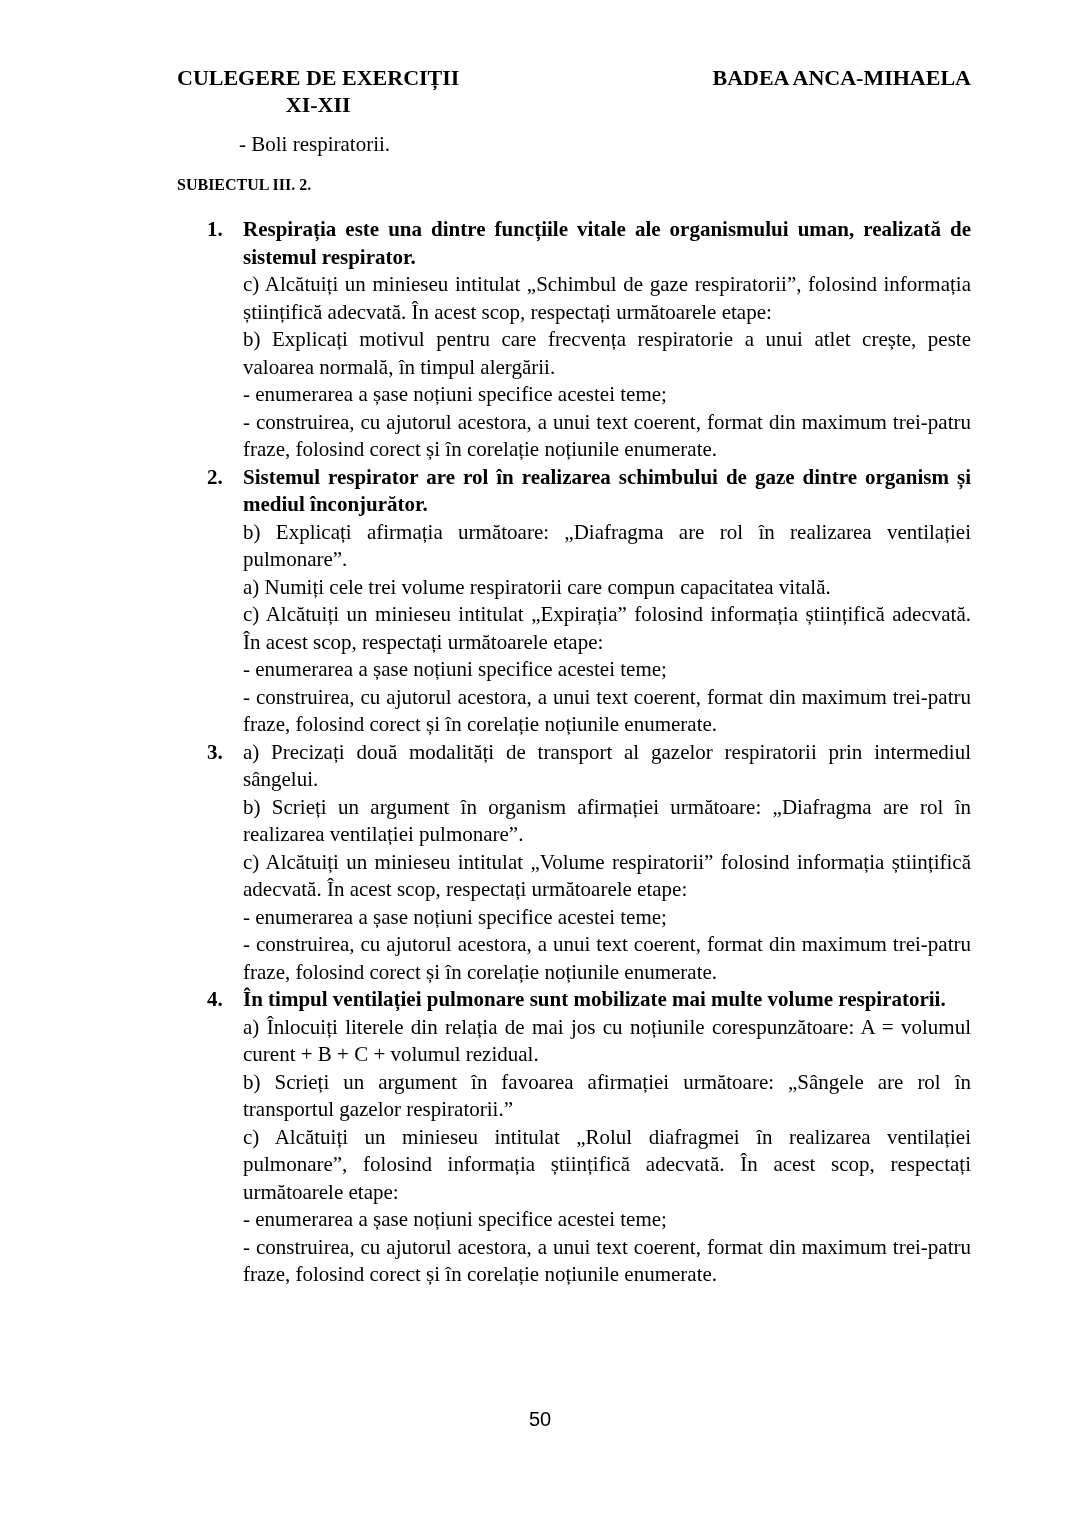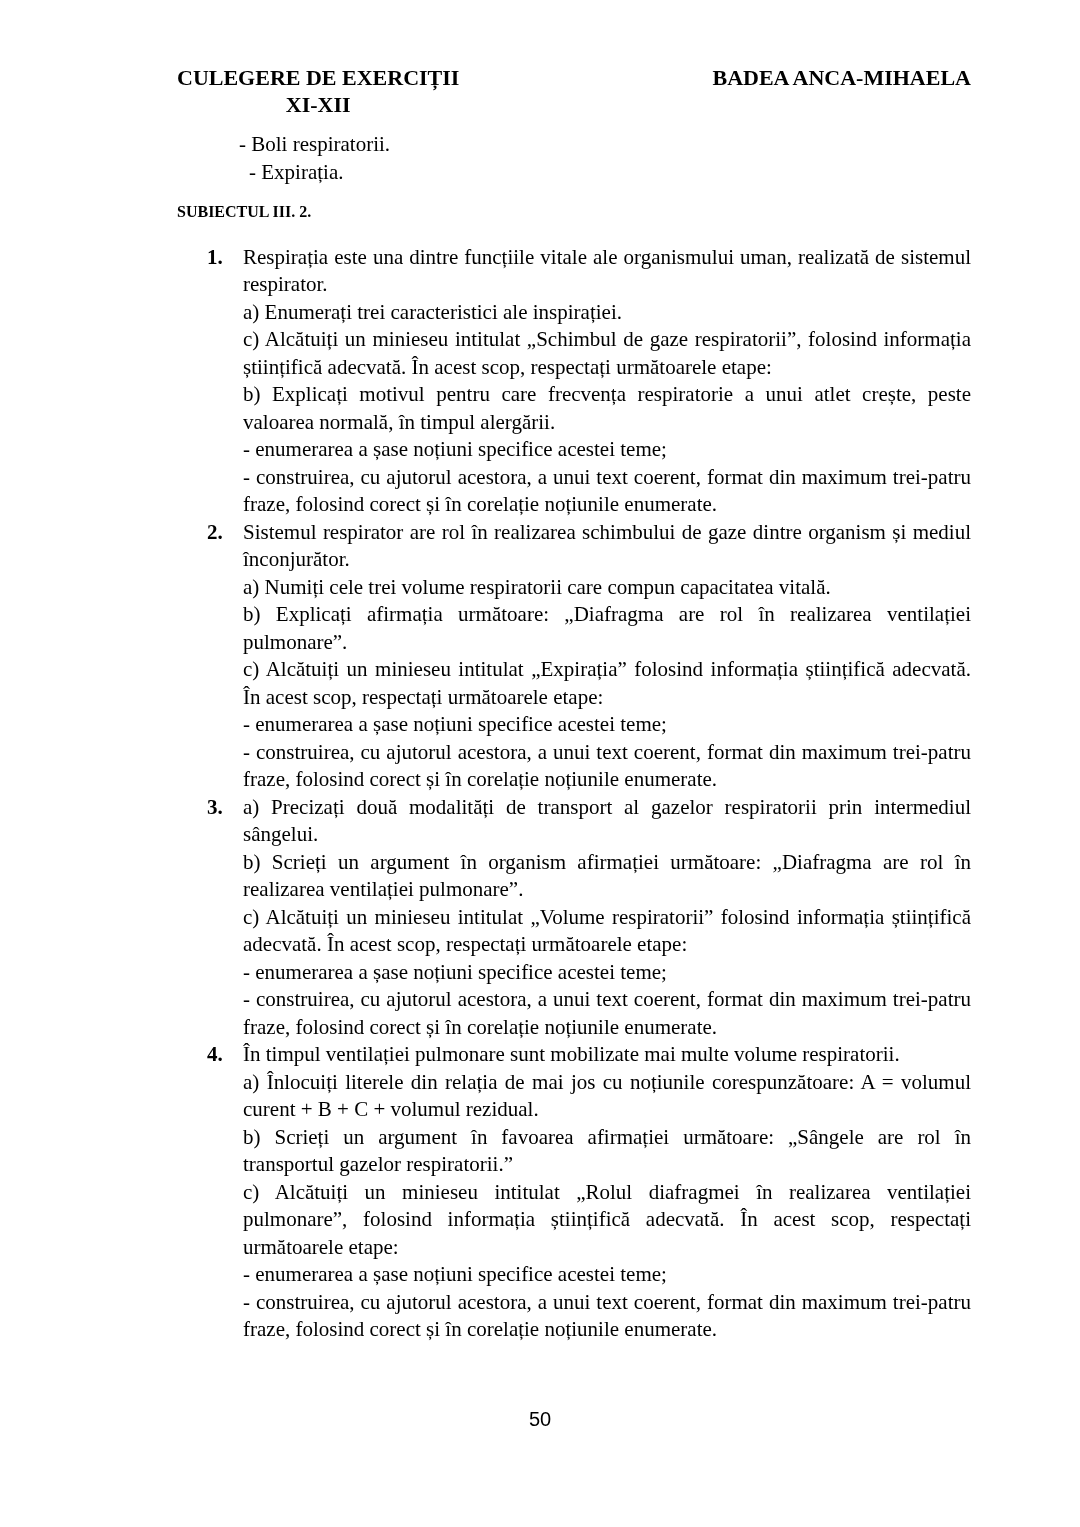"- Expirația." div.intro-line-2 { html: <div>- Expirația.</div> -> none }
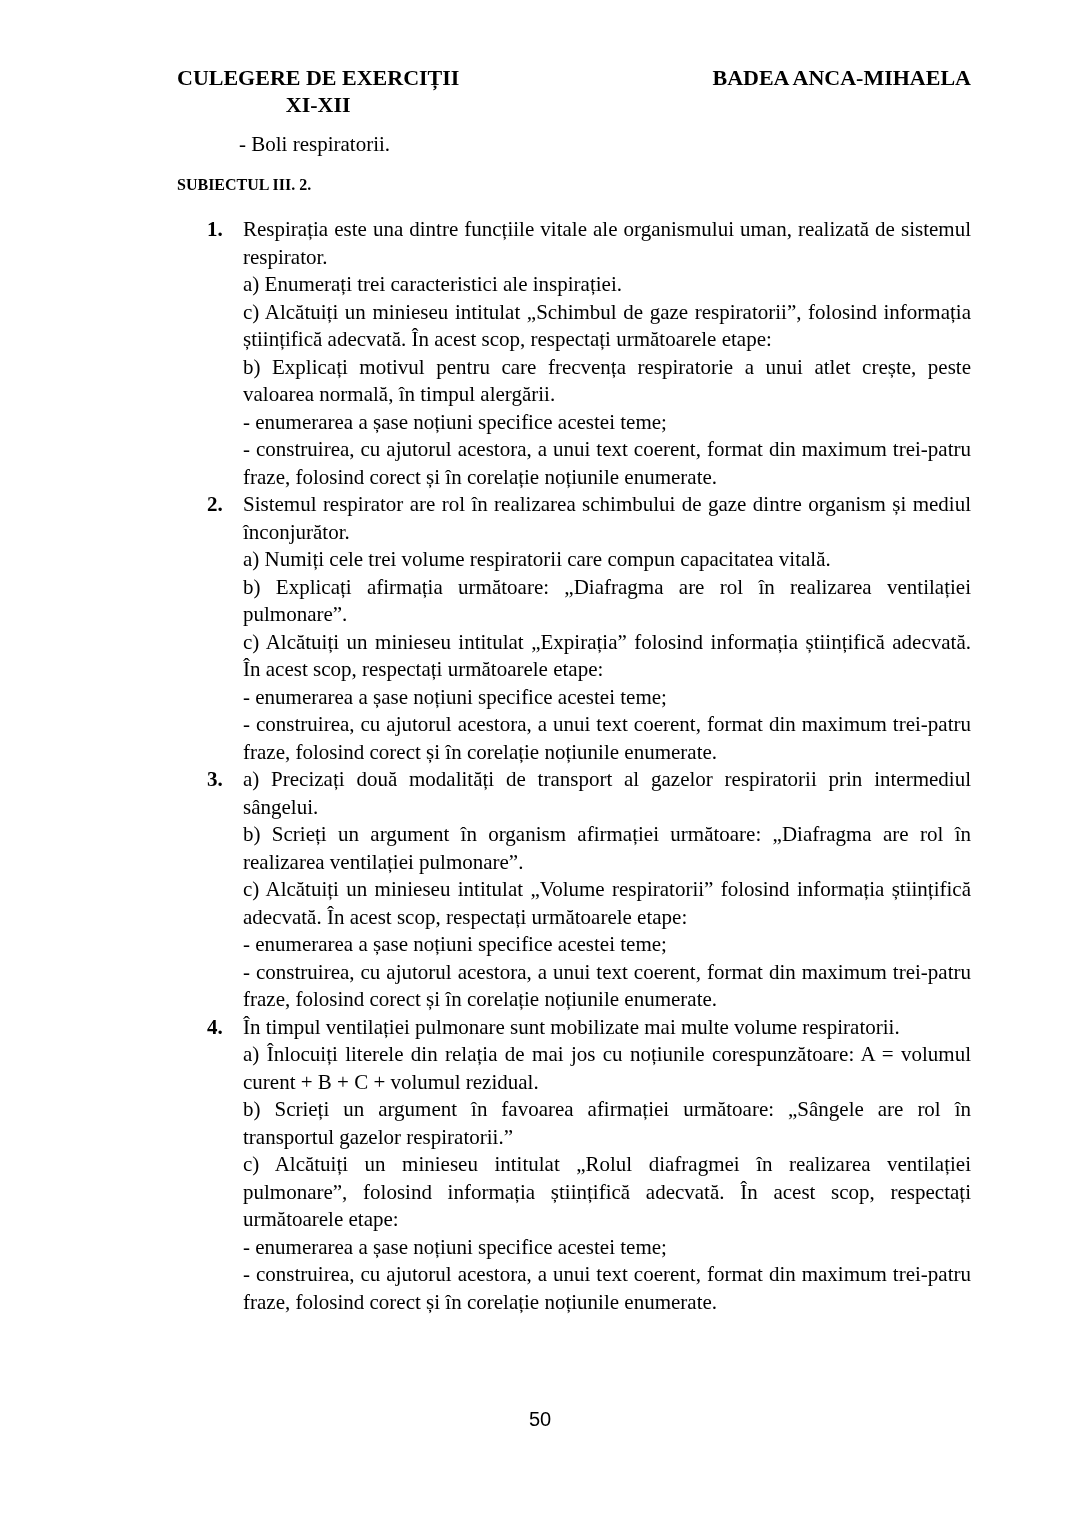"Respirația este una dintre funcțiile" .exercise .lead { font-weight: normal -> bold }
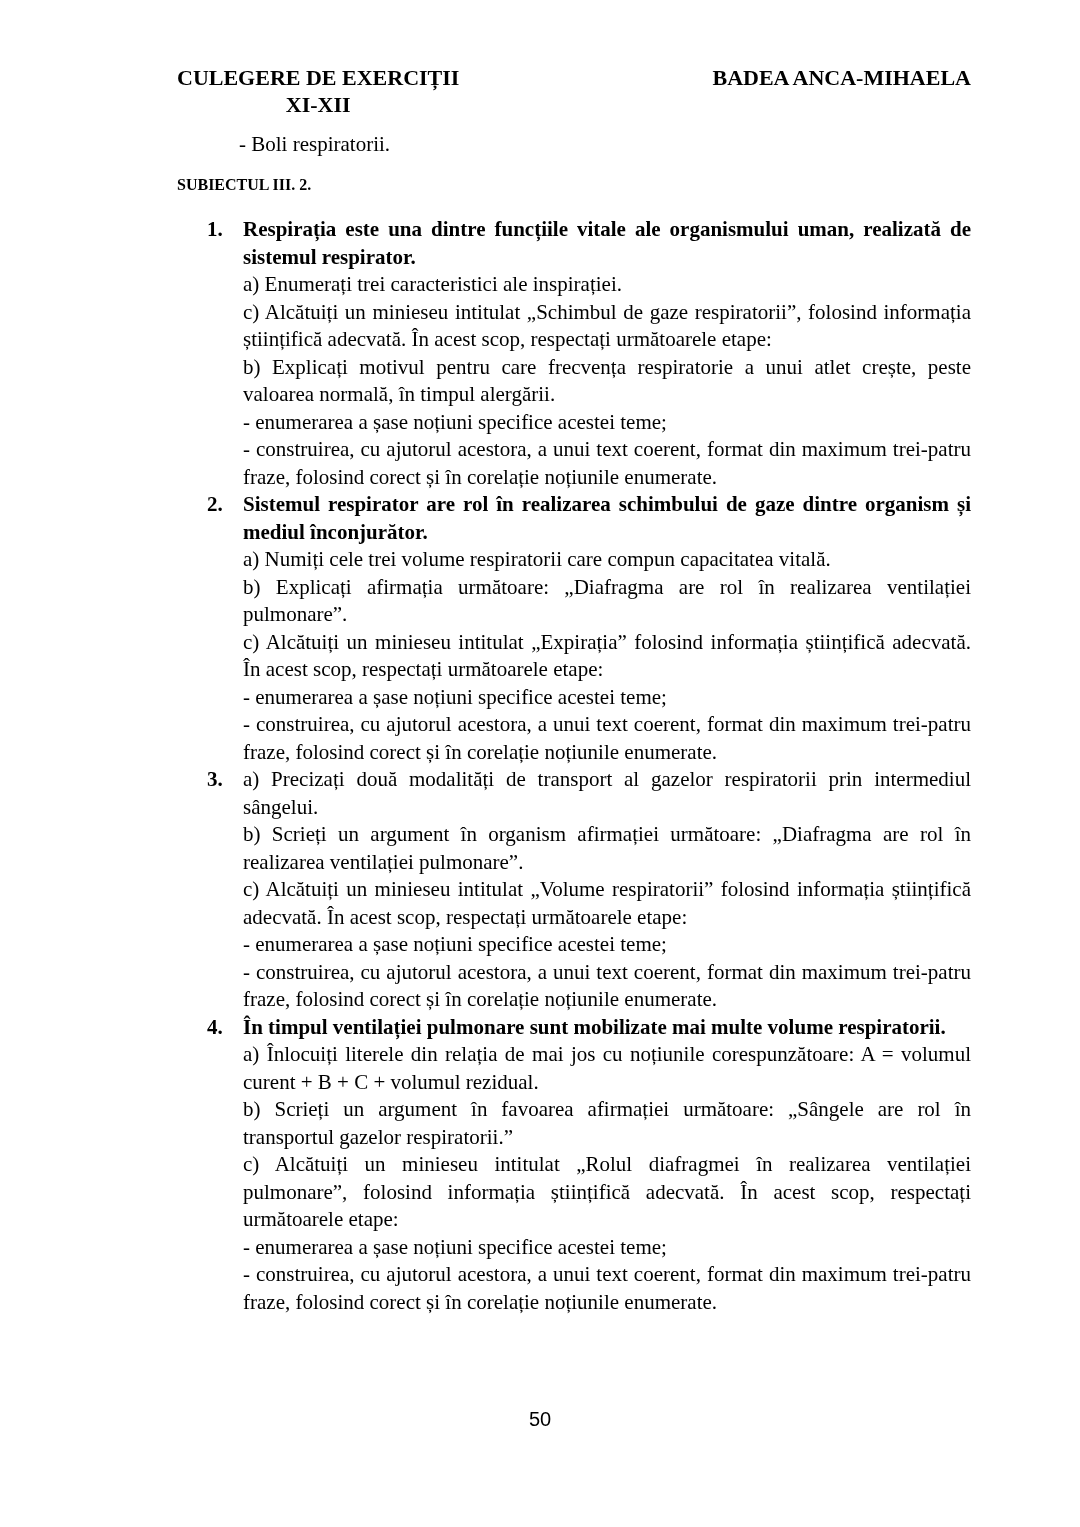"a) Enumerați trei caracteristici ale" p { html: <p>a) Enumerați trei caracteristici ale inspirației.</p> -> none }
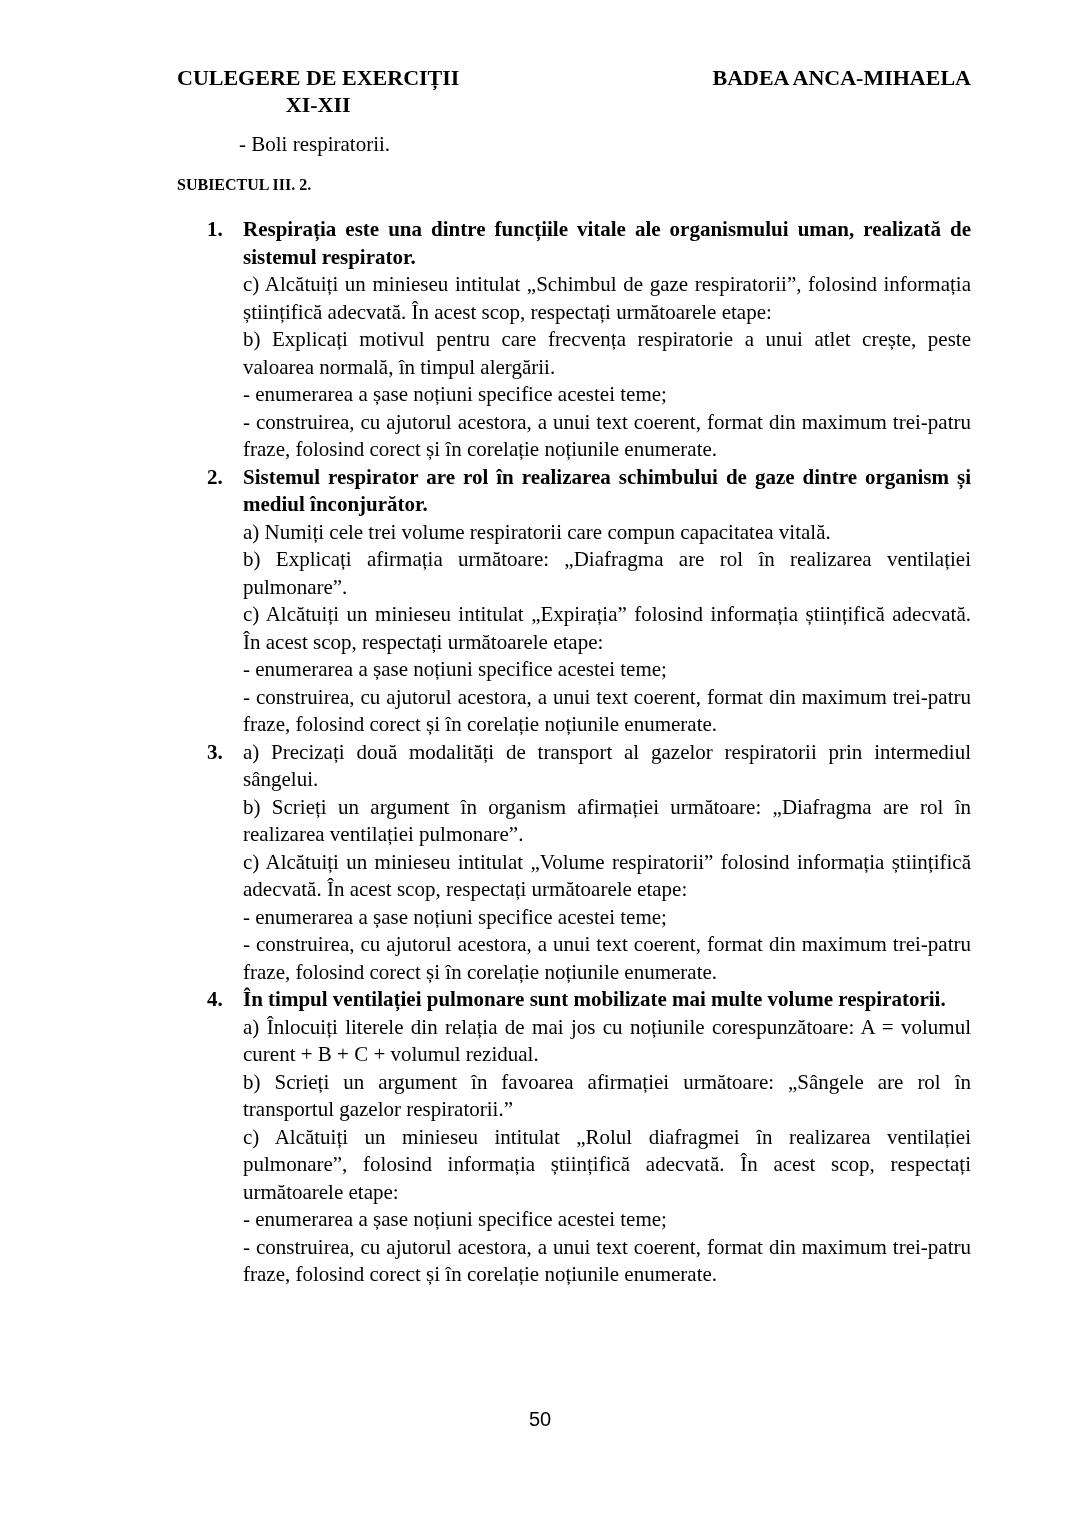"a) Numiți cele trei volume" p { order: before "b) Explicați afirmația următoare:" -> after "b) Explicați afirmația următoare:" }
